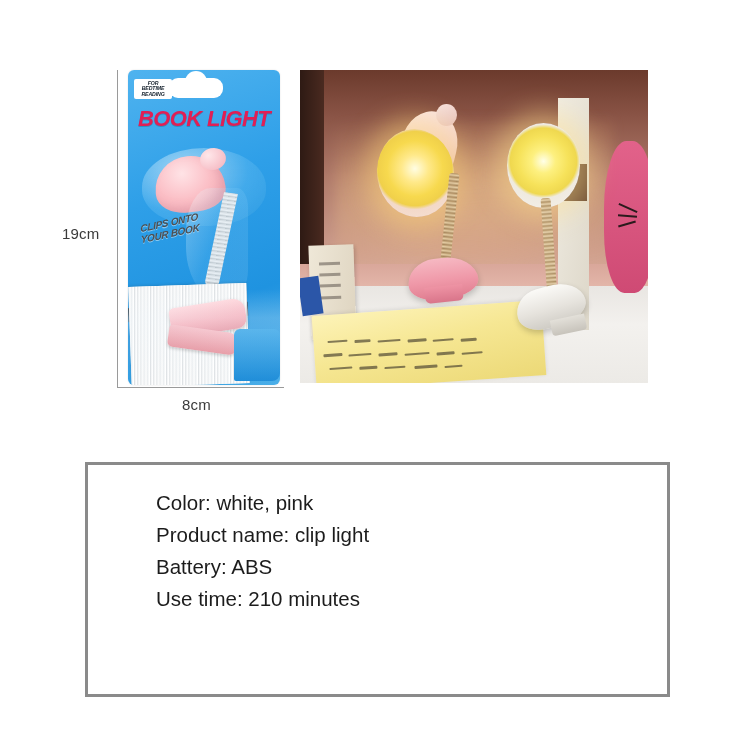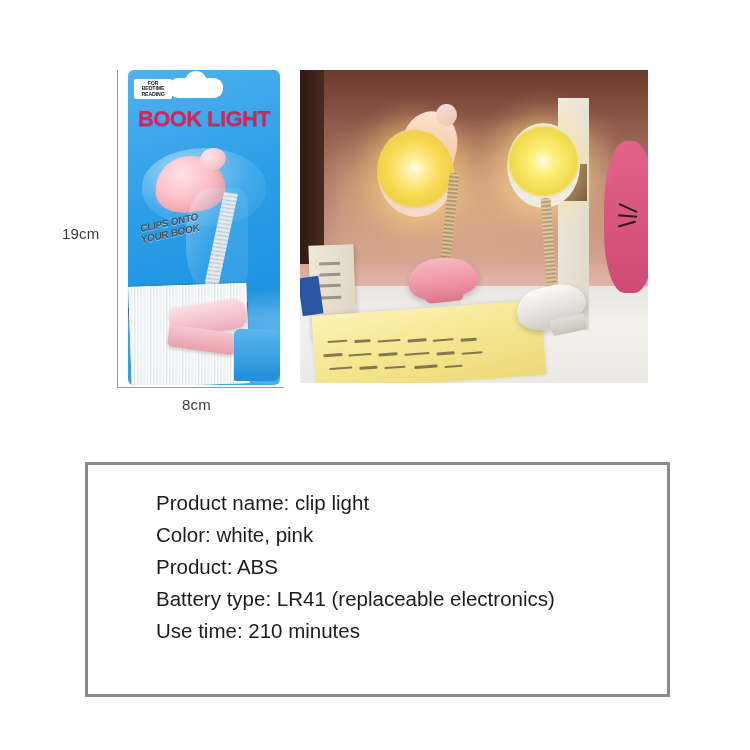"BOOK LIGHT" #package-card { font-style: none -> italic }
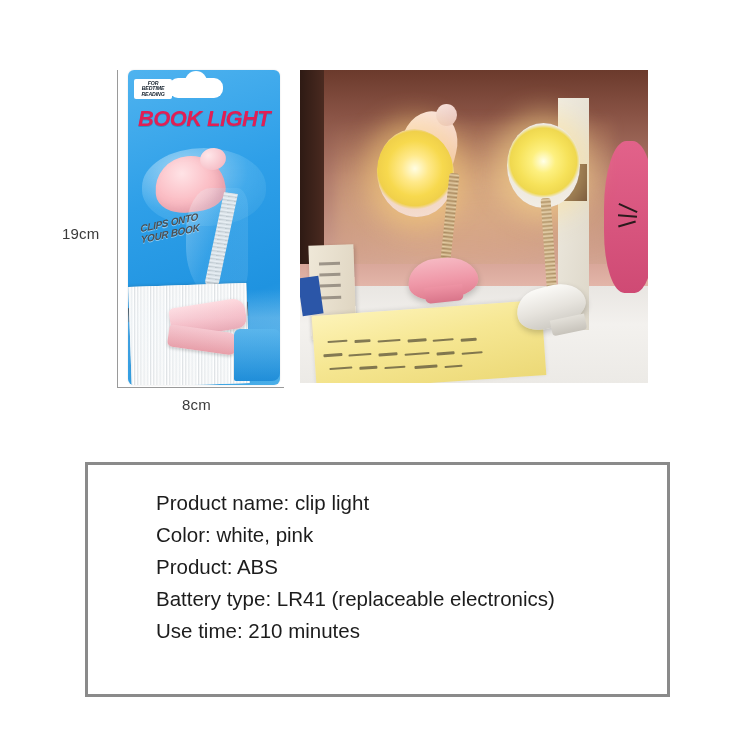"Product name: clip light" li { order: before "Color: white, pink" -> after "Color: white, pink" }
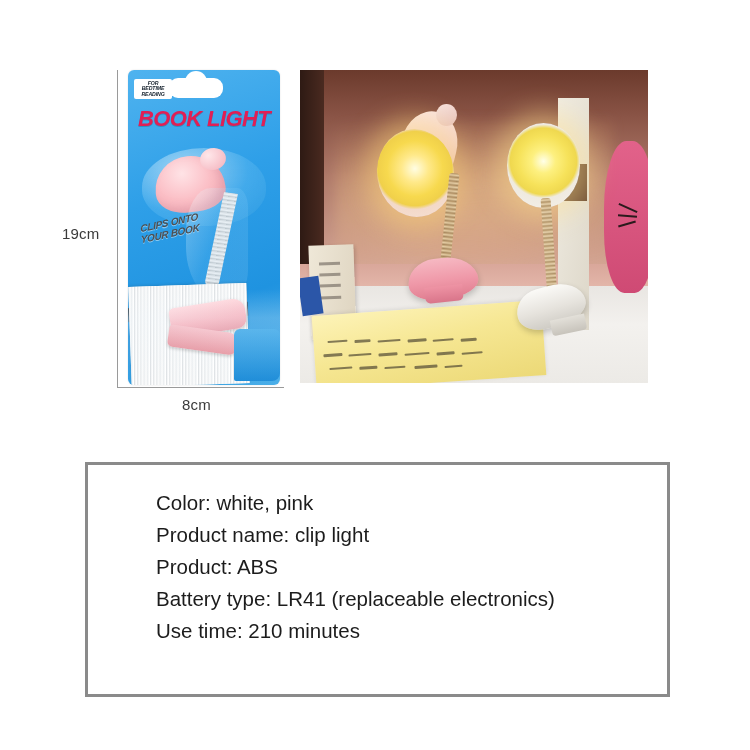"Product: ABS" li { text: Product -> Battery }
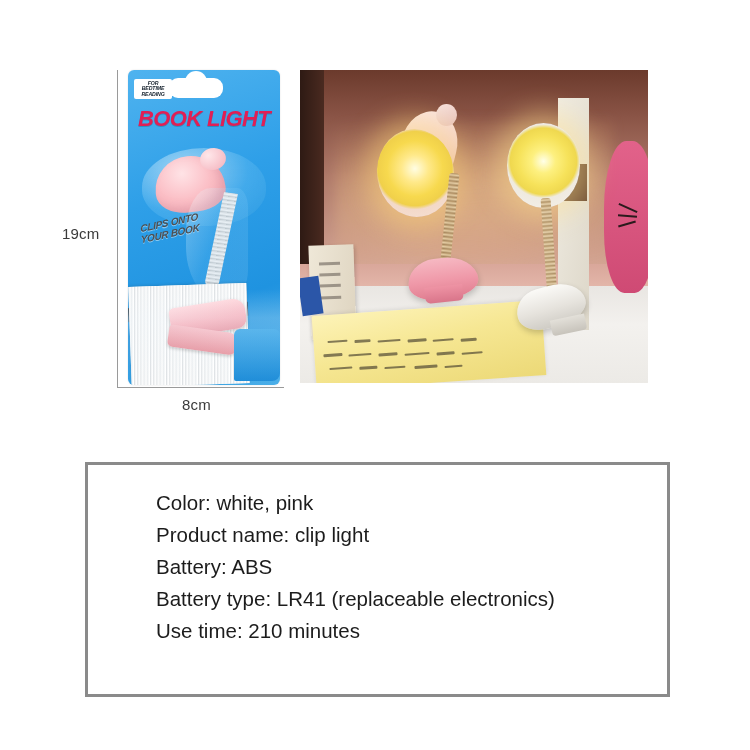"Battery type: LR41 (replaceable" li { html: <li>Battery type: LR41 (replaceable electronics)</li> -> none }
